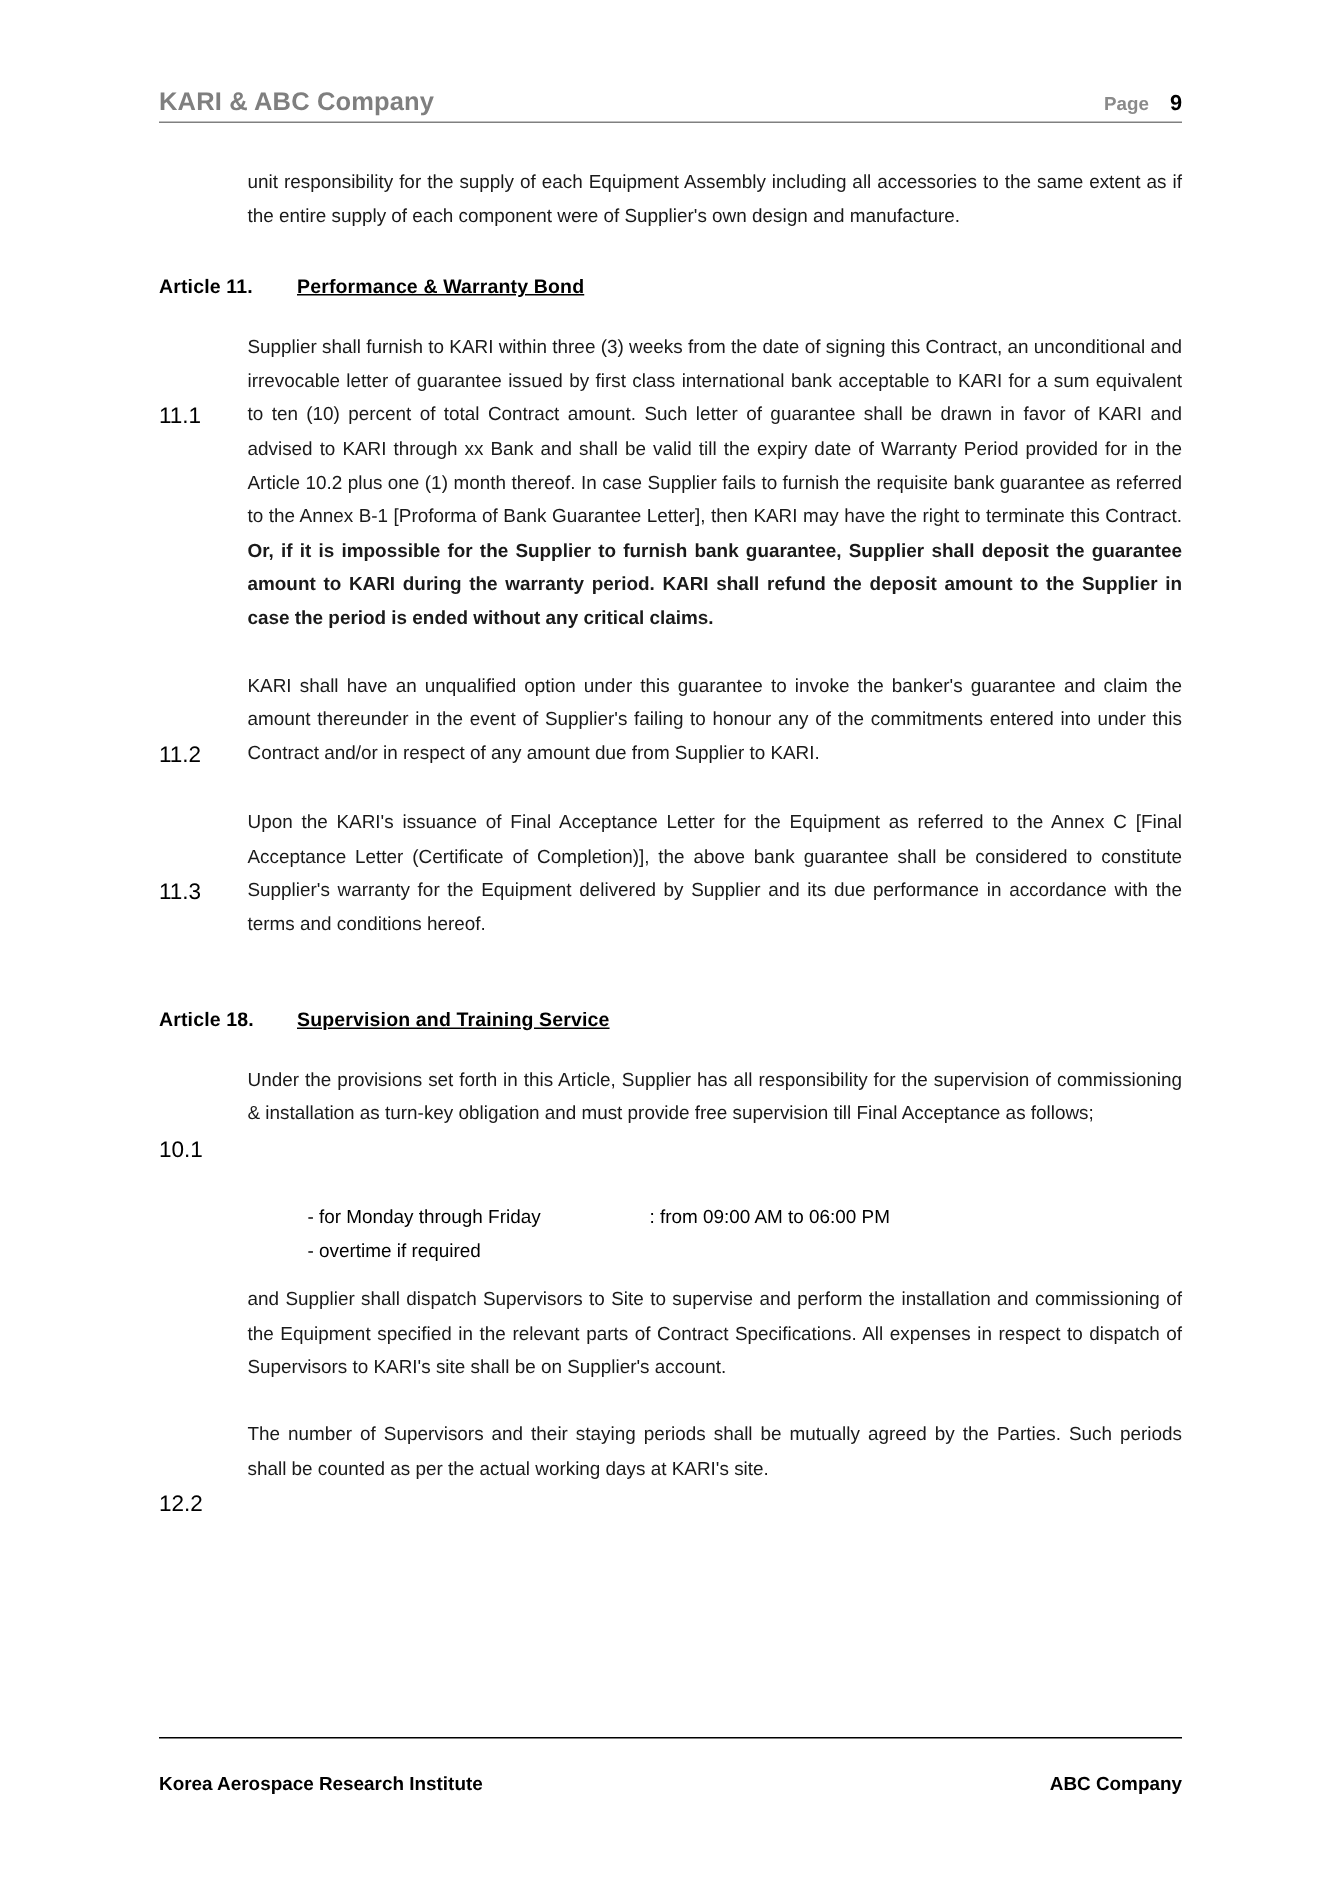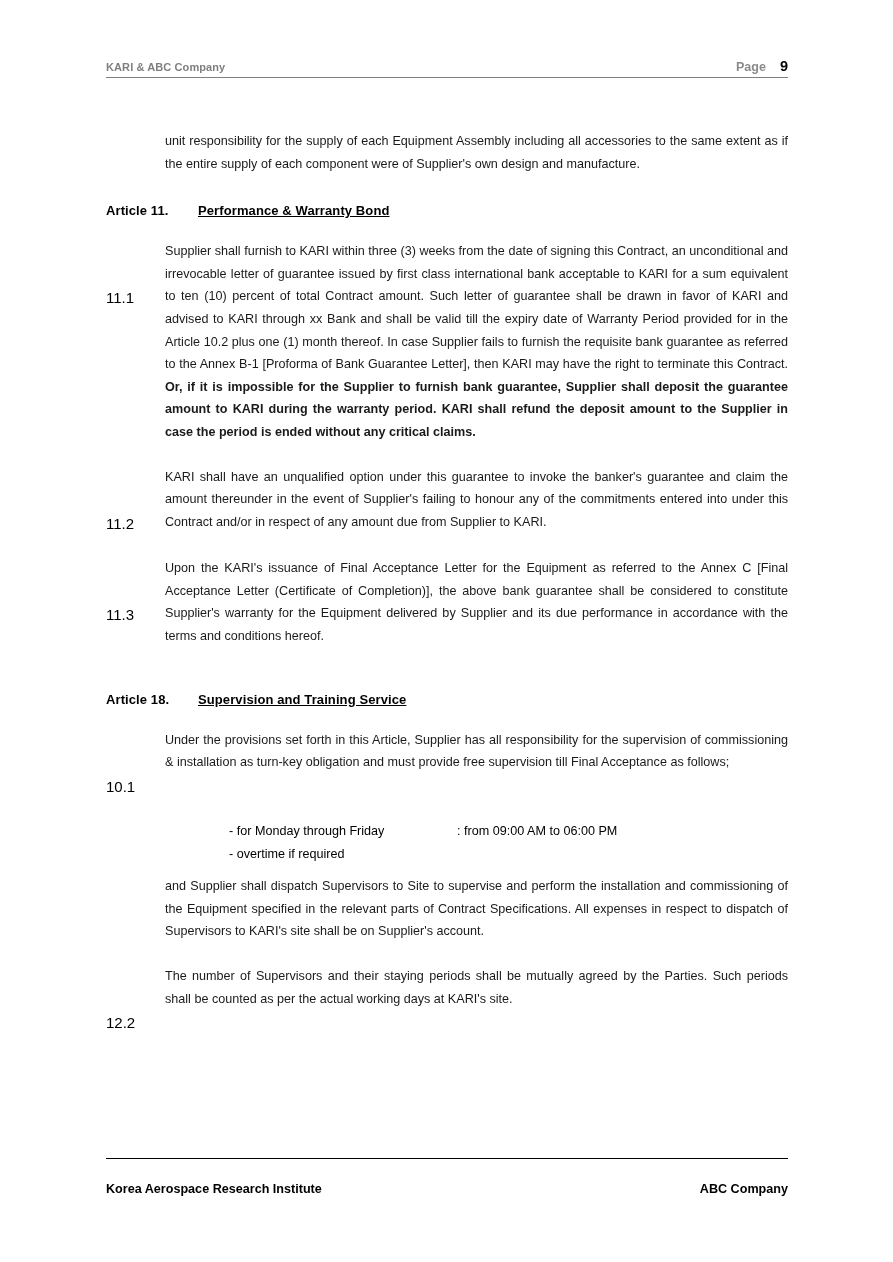"KARI & ABC Company" .doc-header .left { font-size: 11px -> 17px }
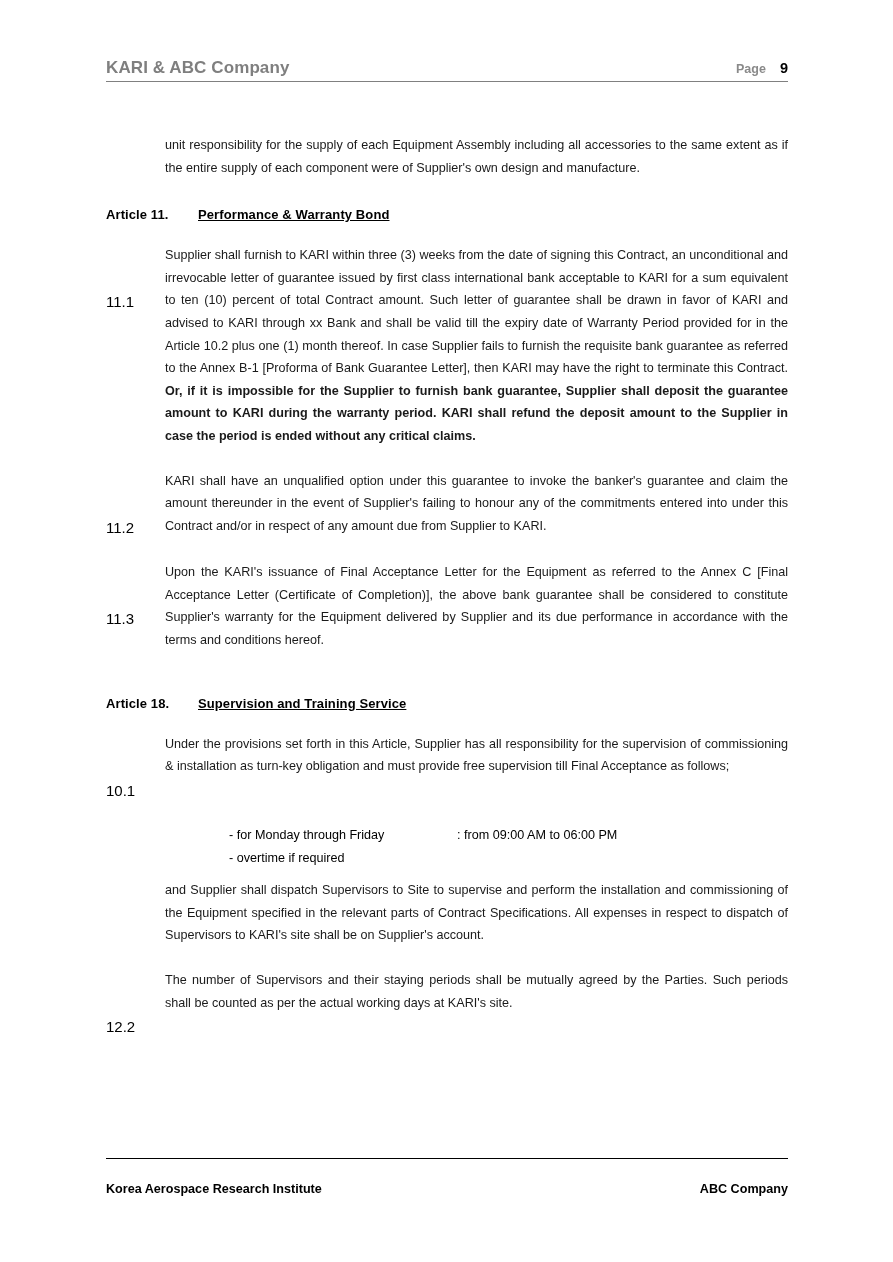"unit responsibility for the supply" .intro-para { margin-top: 52px -> 28px }
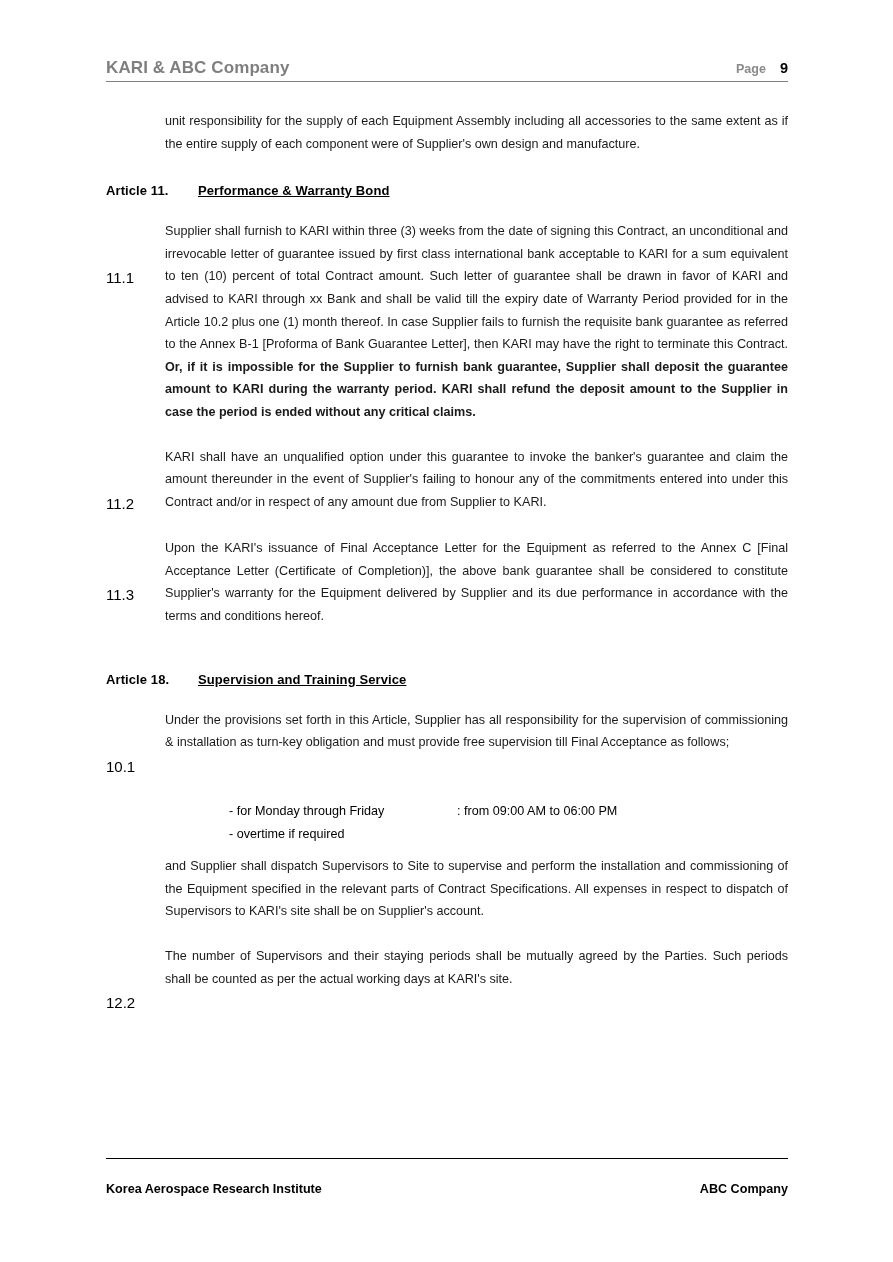"- for Monday through Friday" .sub-list .row { margin-left: 24px -> none }
